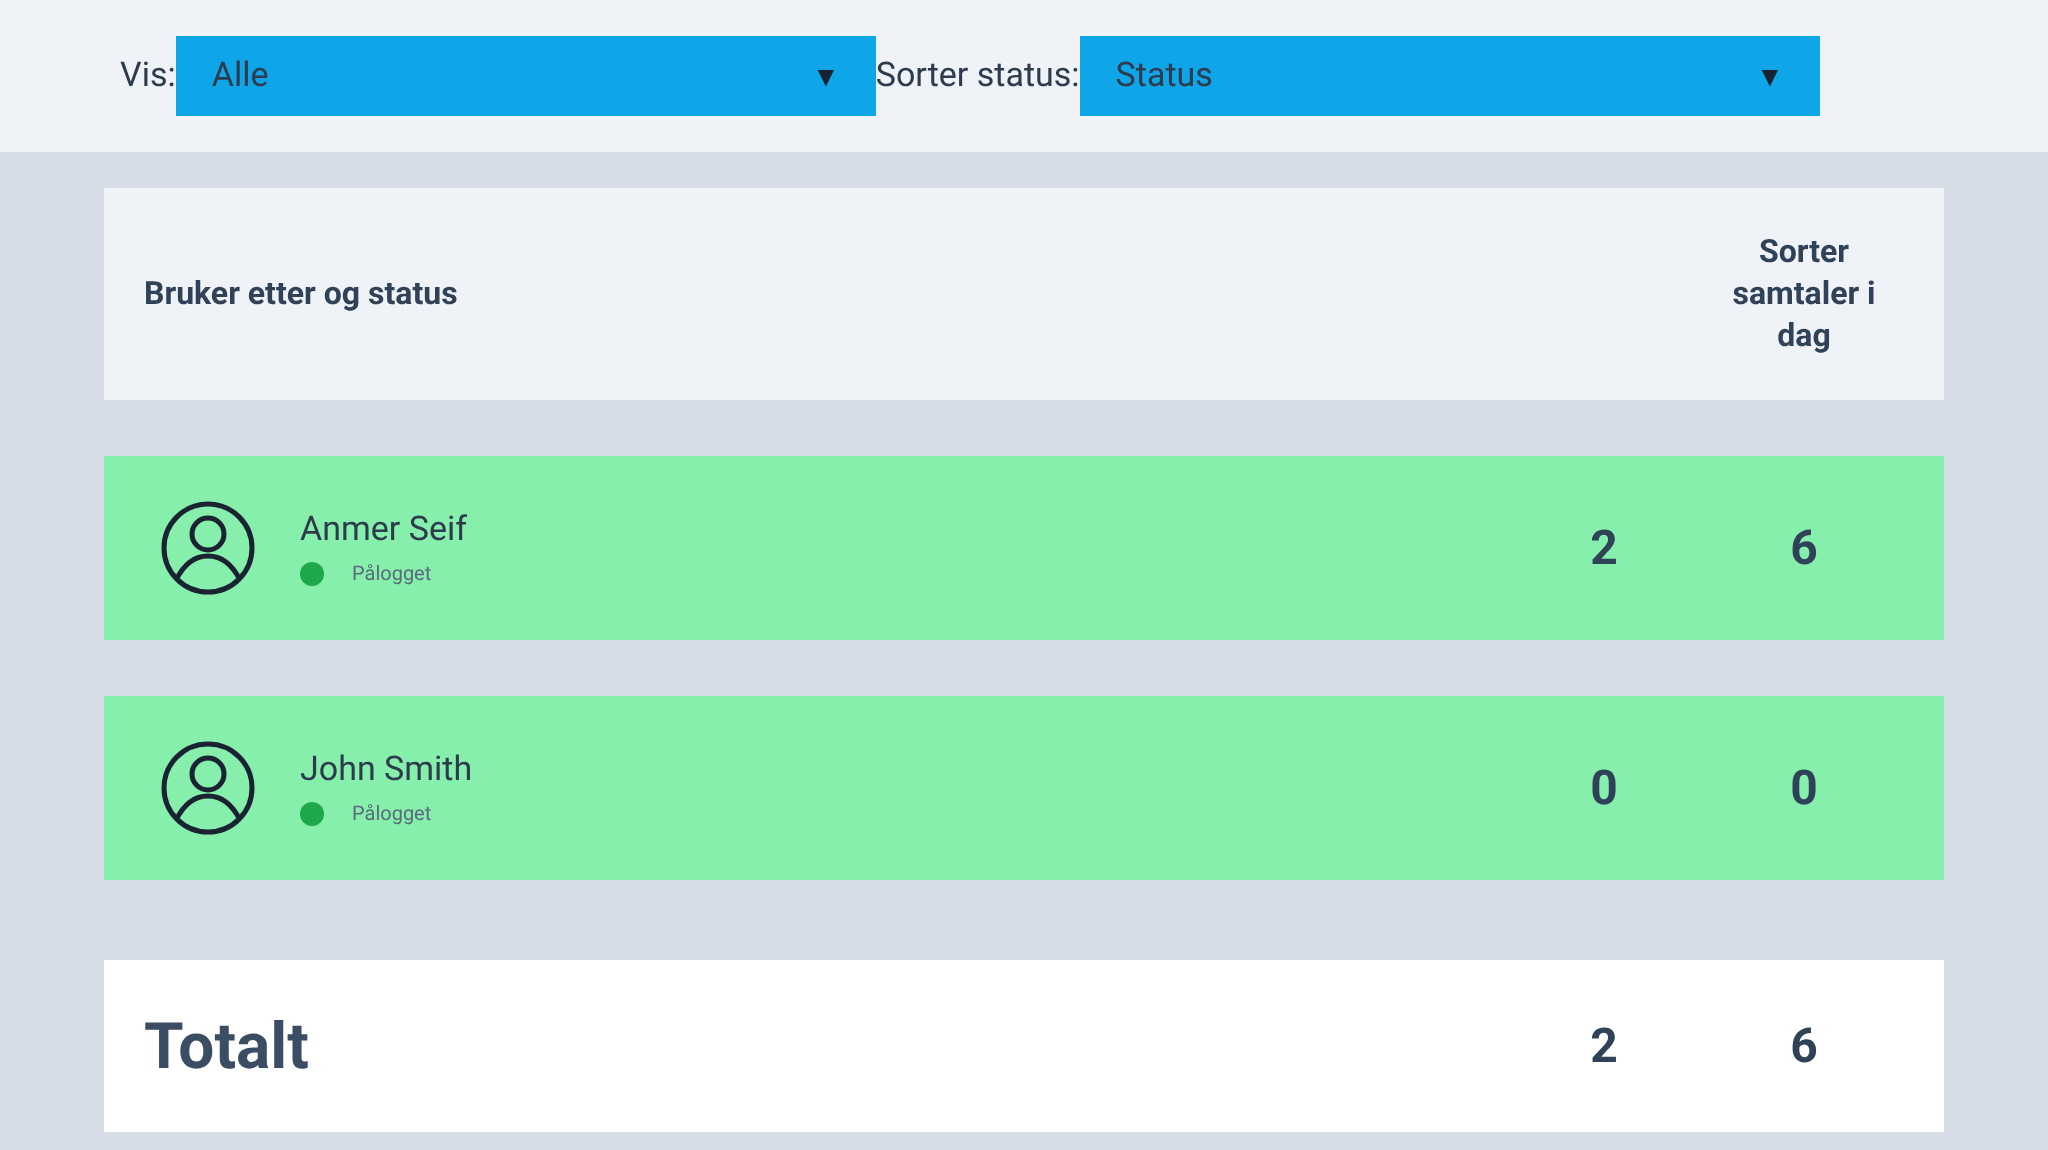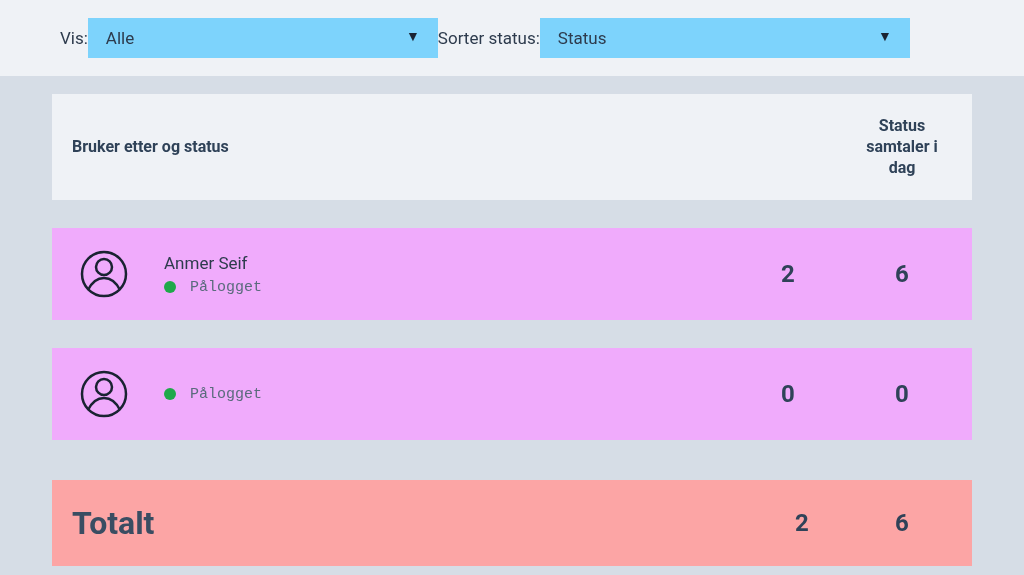"Alle" .dropdown { align-items: flex-start -> center; background: #7dd3fc -> #0ea5e9 }
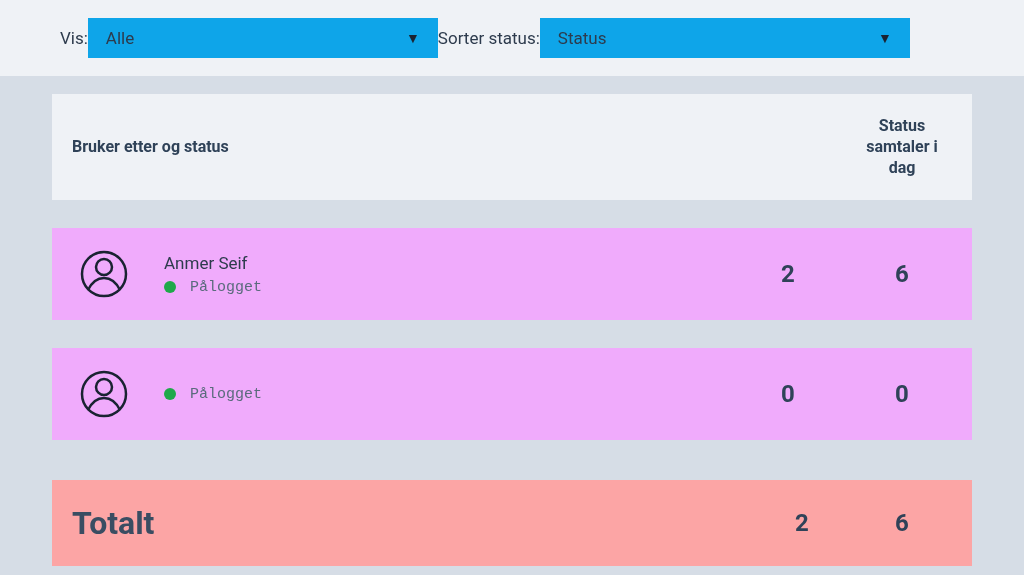"Status samtaler i dag" span { text: Status -> Sorter }
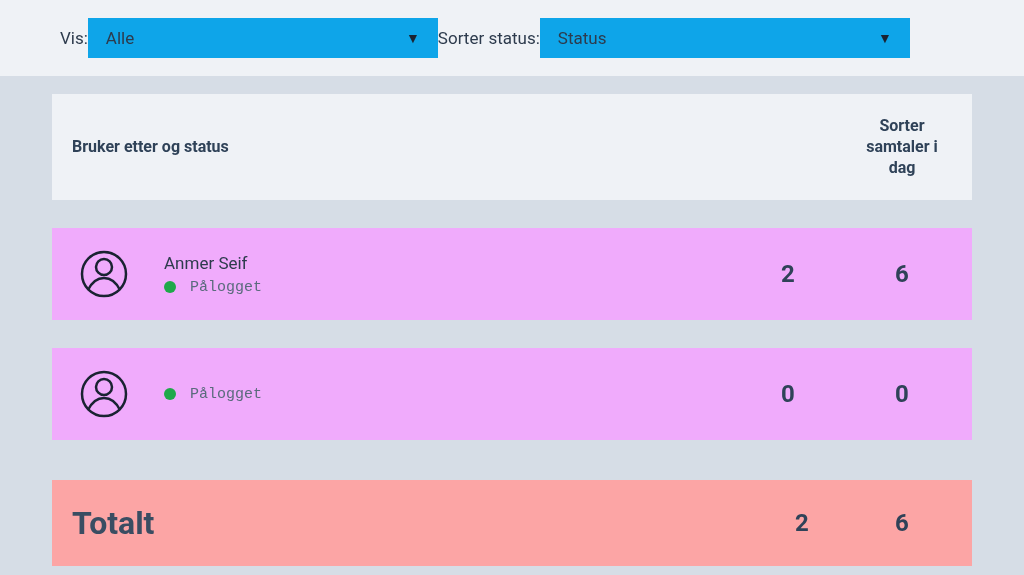"Anmer Seif" .user-row { background: #f0abfc -> #86efac; gap: 14px -> none }
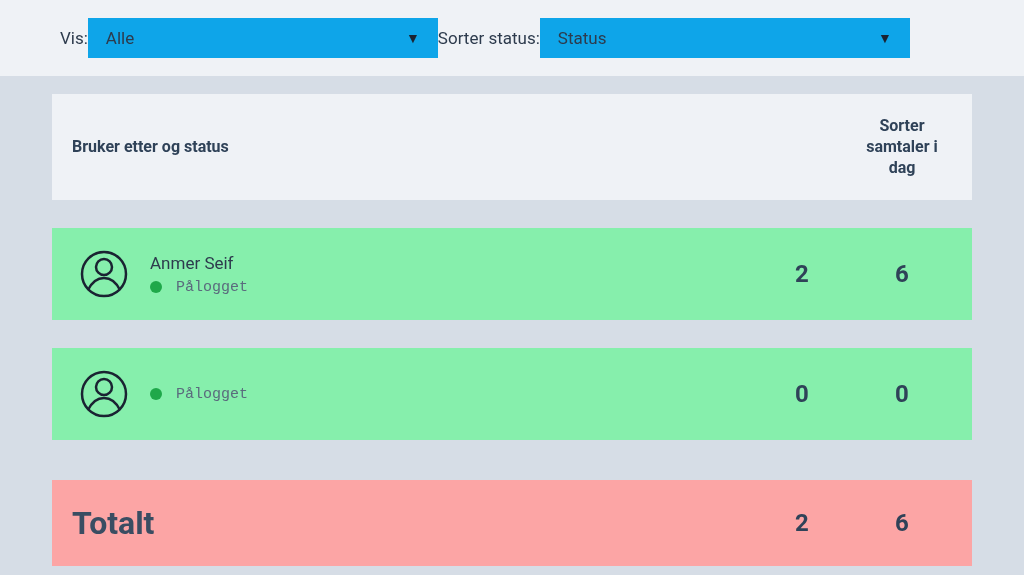"Pålogget" .status-text { font-family: Liberation Mono, monospace -> none; font-size: 15px -> 10px }
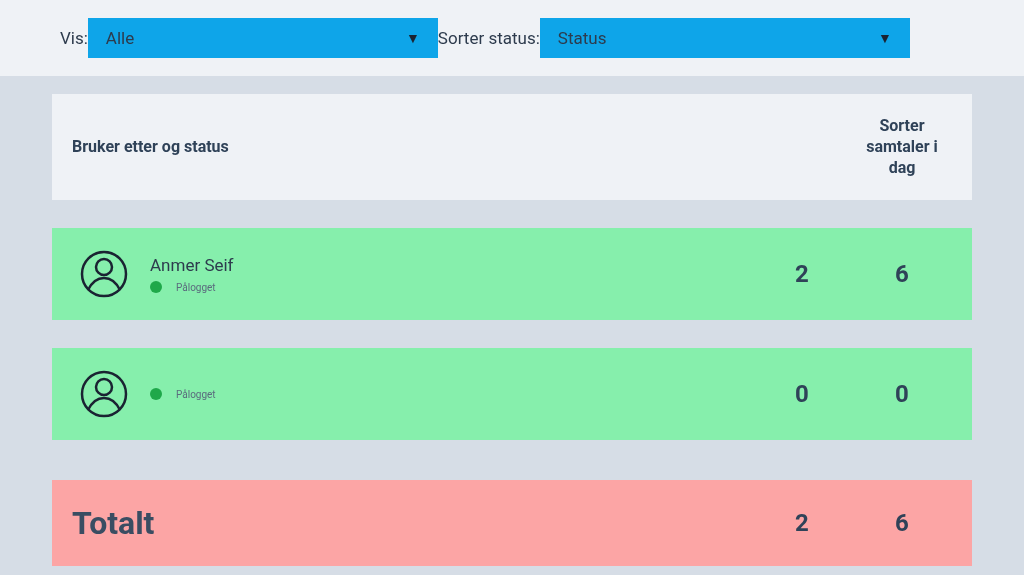"John Smith" div.user-name { html: none -> <div>John Smith</div> }
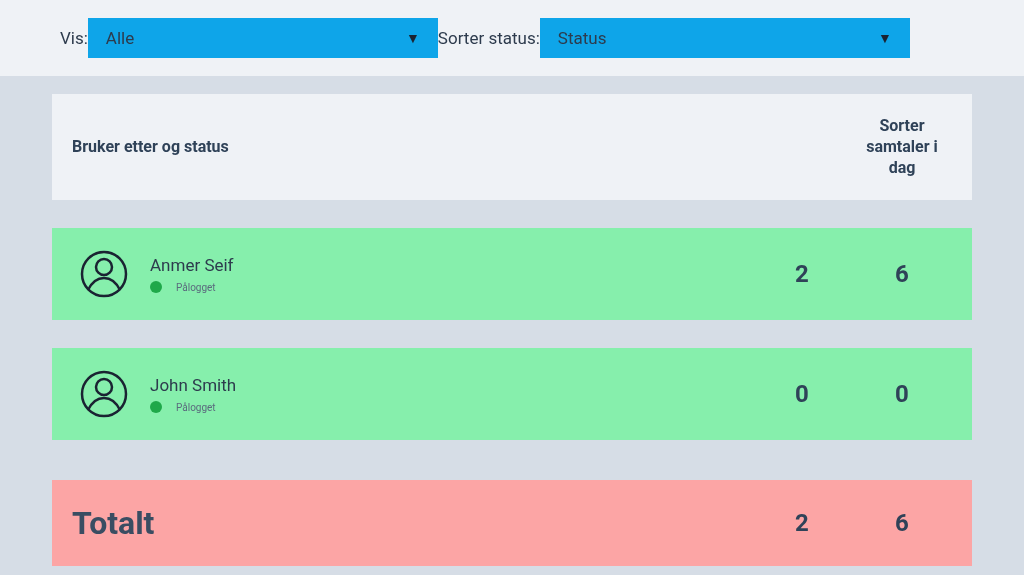"Totalt" .total-row { background: #fca5a5 -> #ffffff }
